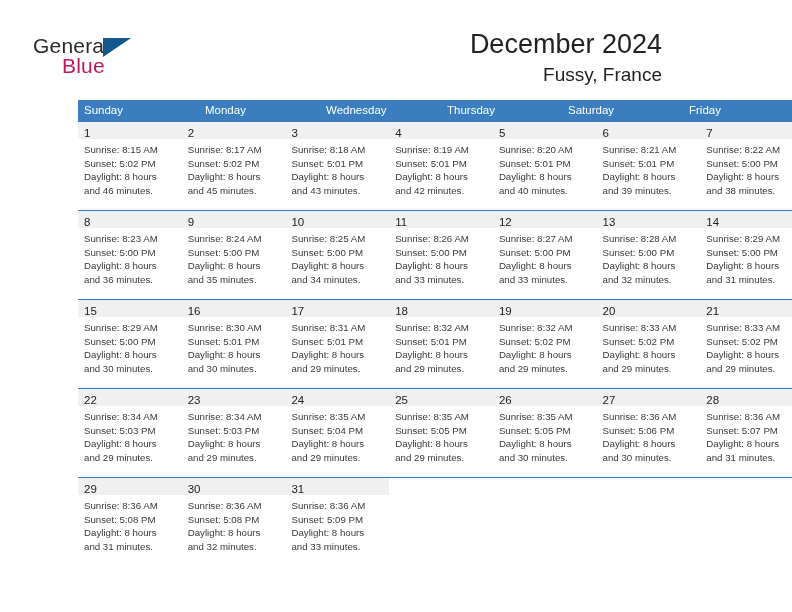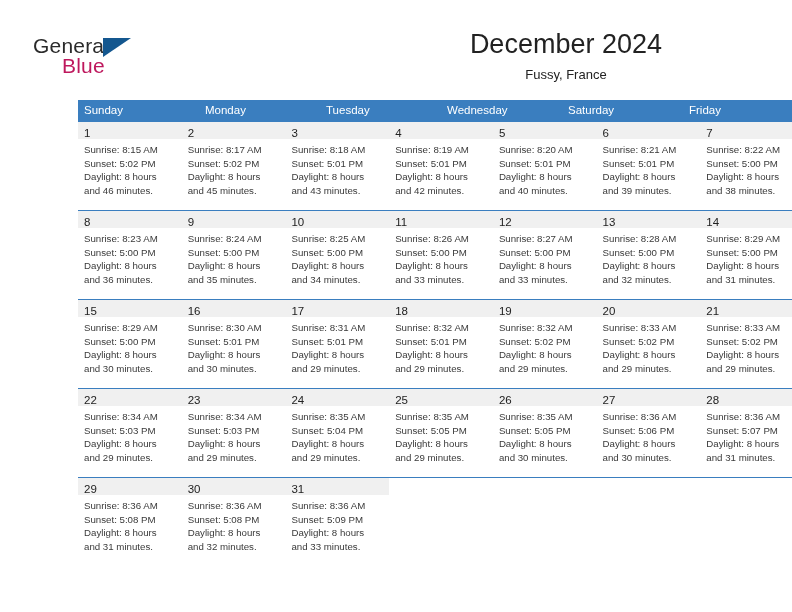"December 2024" .title-block { text-align: center -> right }
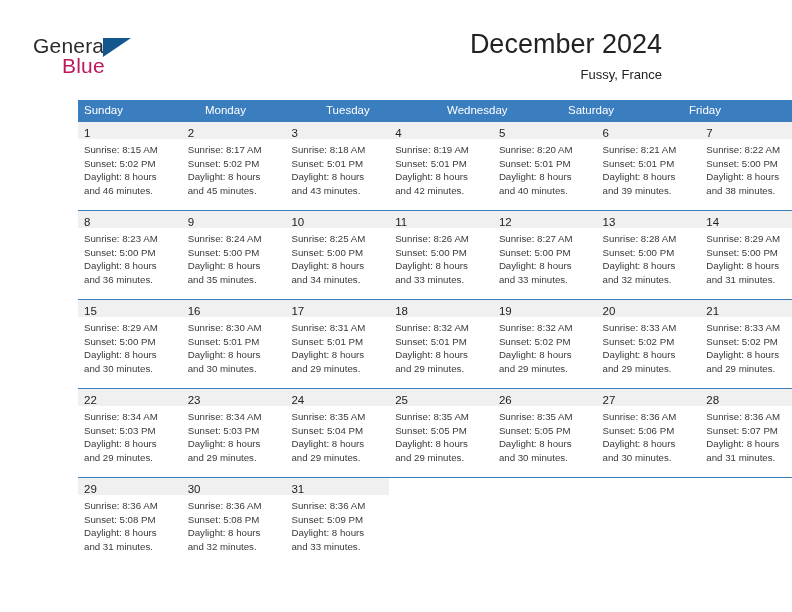"Fussy, France" .cal-subtitle { font-size: 13px -> 19px }
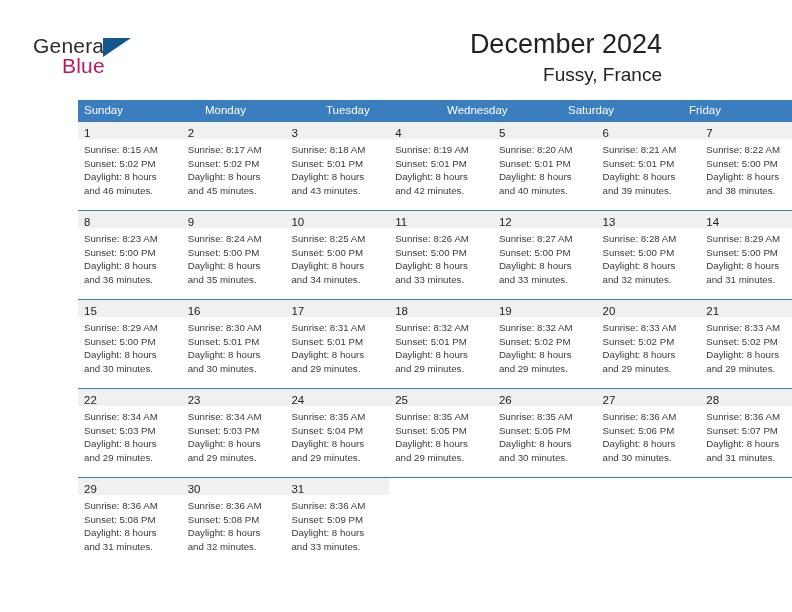"Tuesday" div.dow-cell { html: <div>Tuesday</div> -> none }
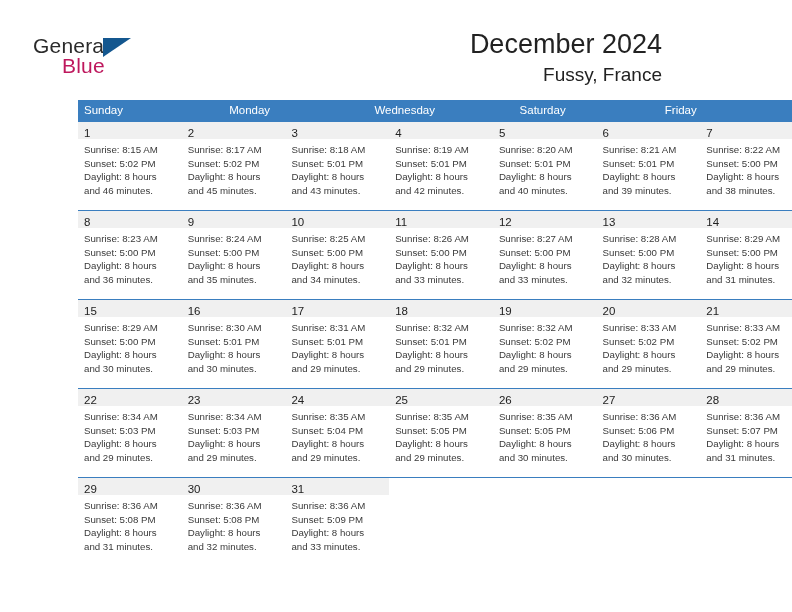"Thursday" div.dow-cell { html: none -> <div>Thursday</div> }
